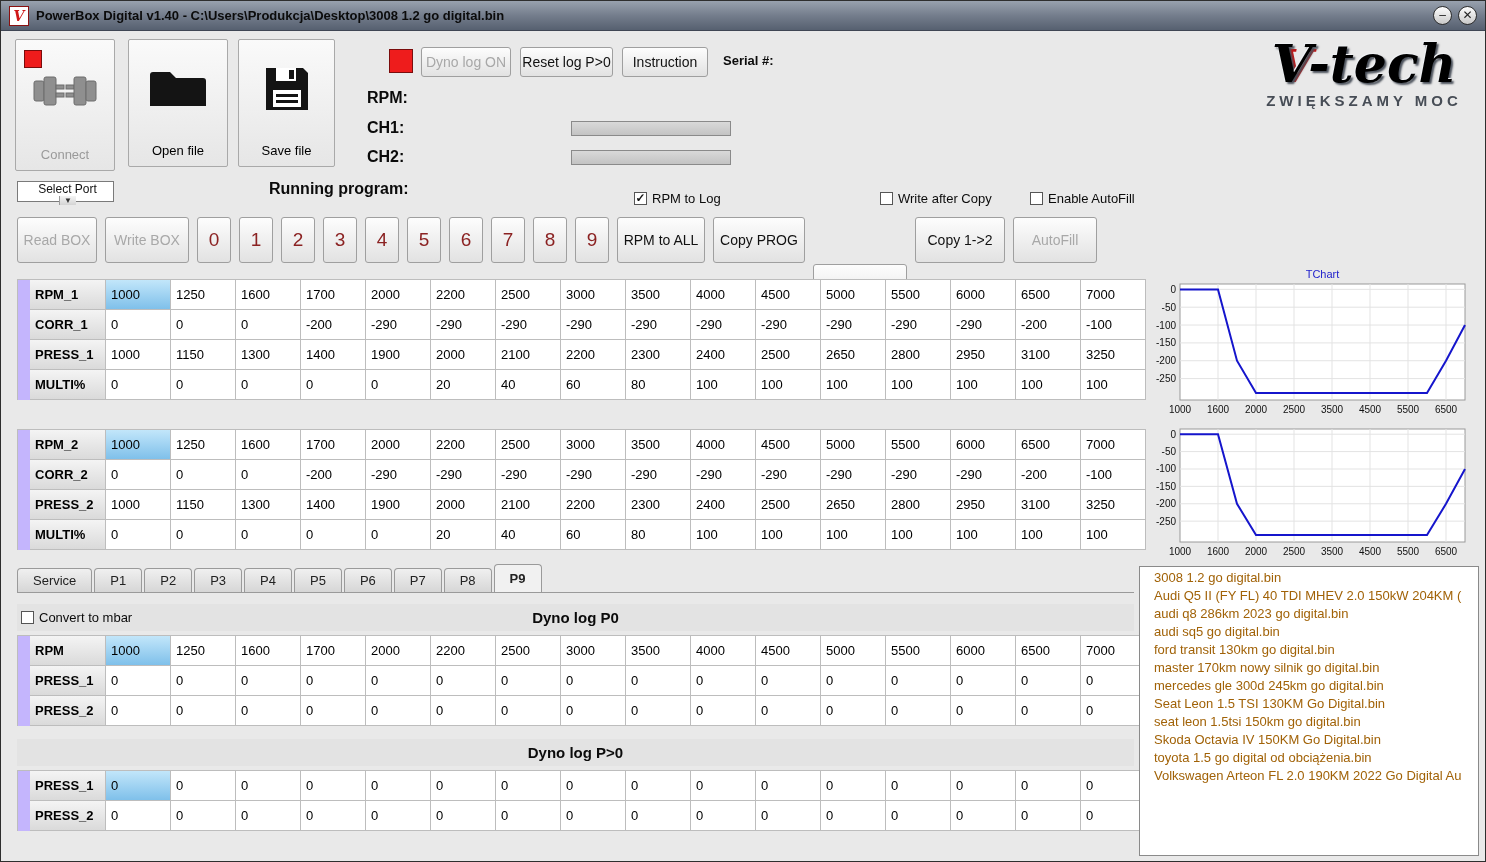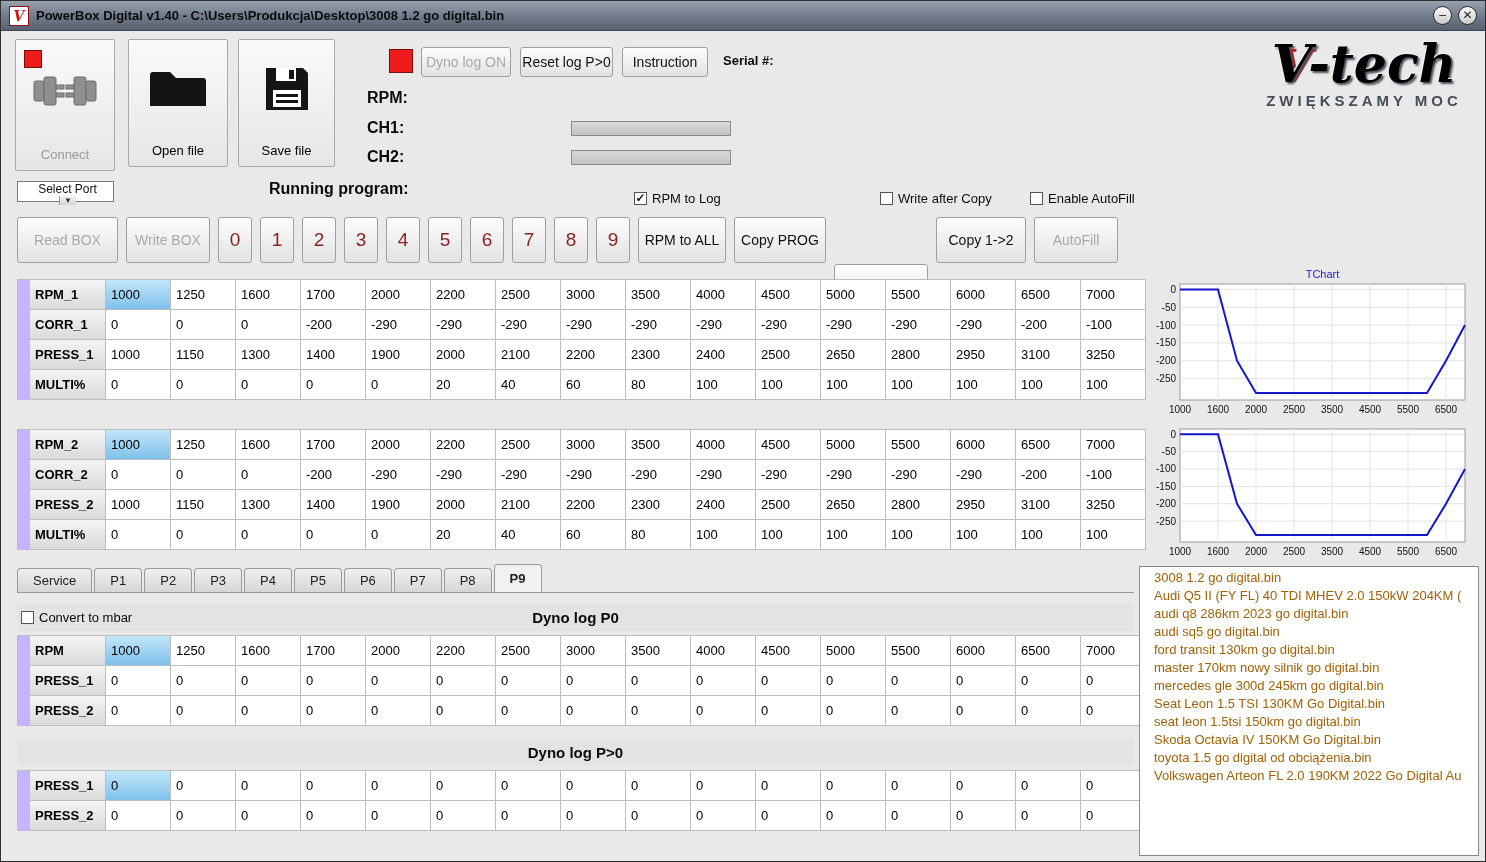"Read BOX" div.btn { width: 101px -> 80px }
